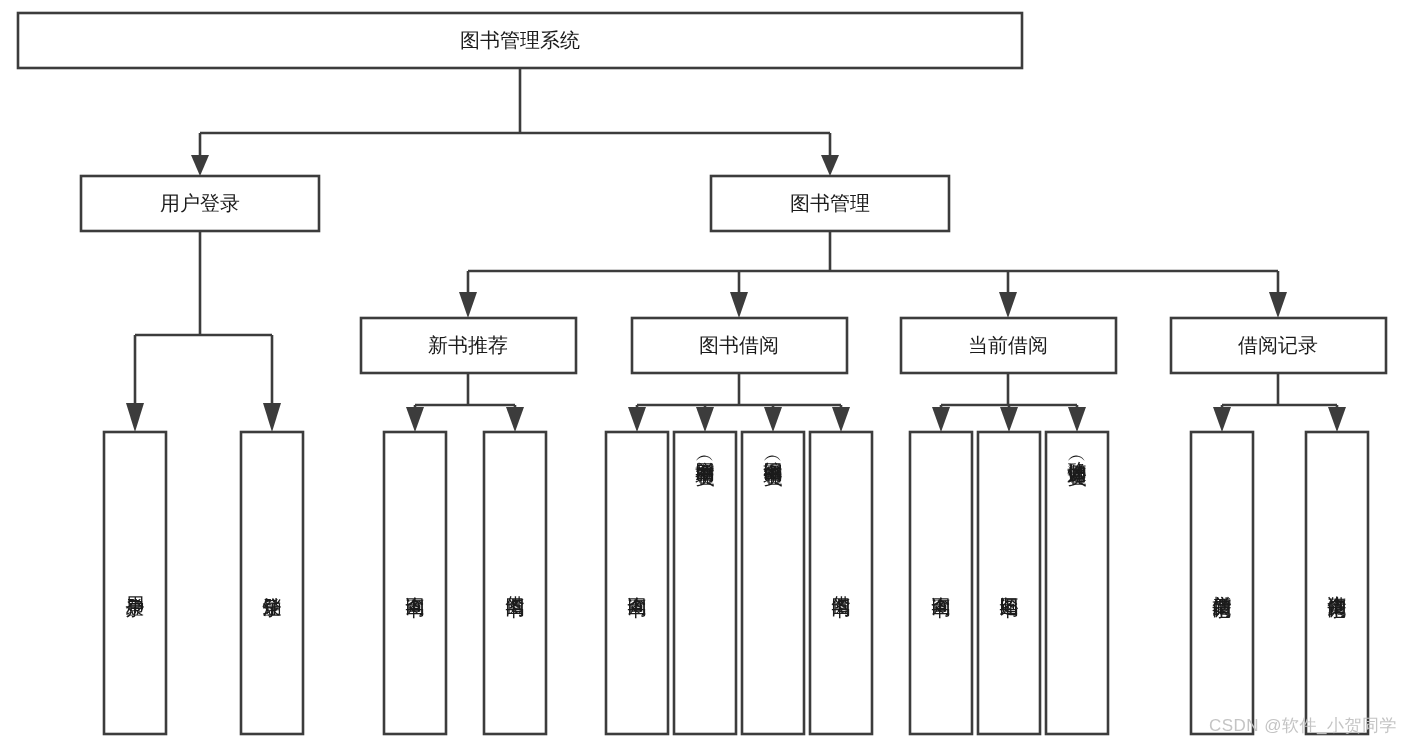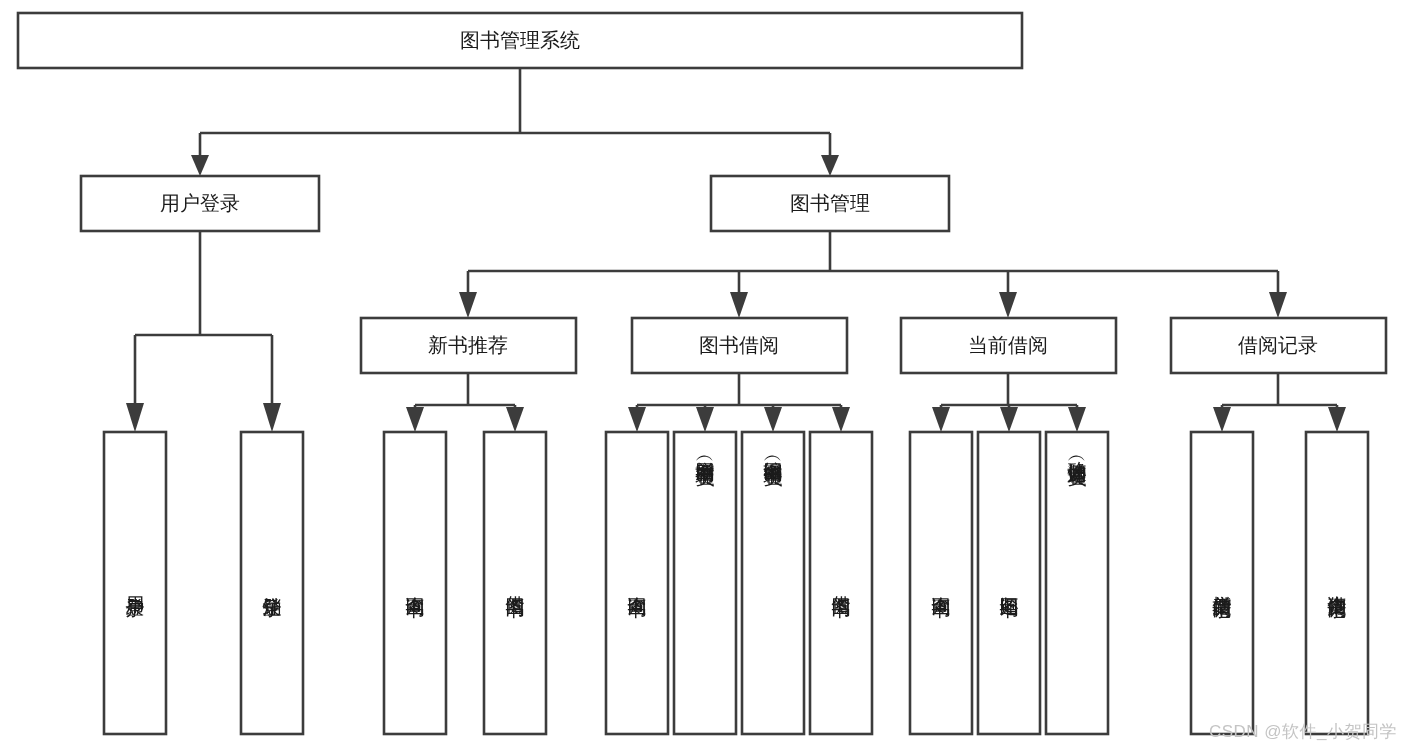"CSDN @软件_小贺同学" .watermark { bottom: 4px -> 10px }
